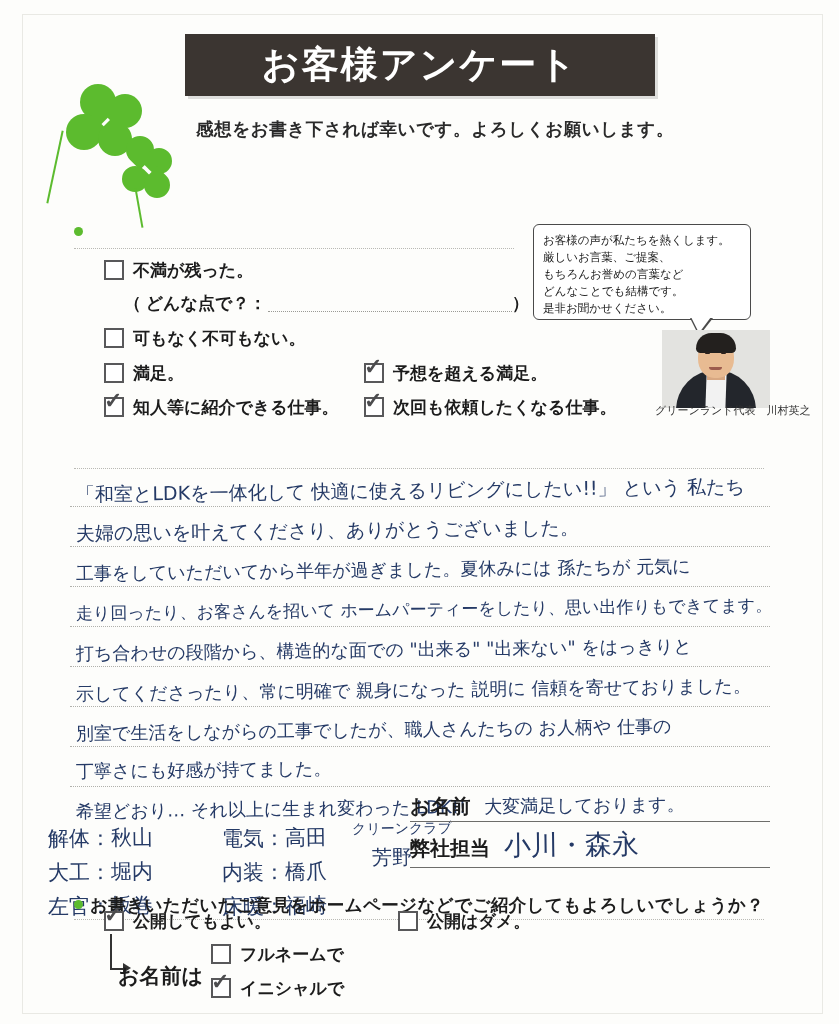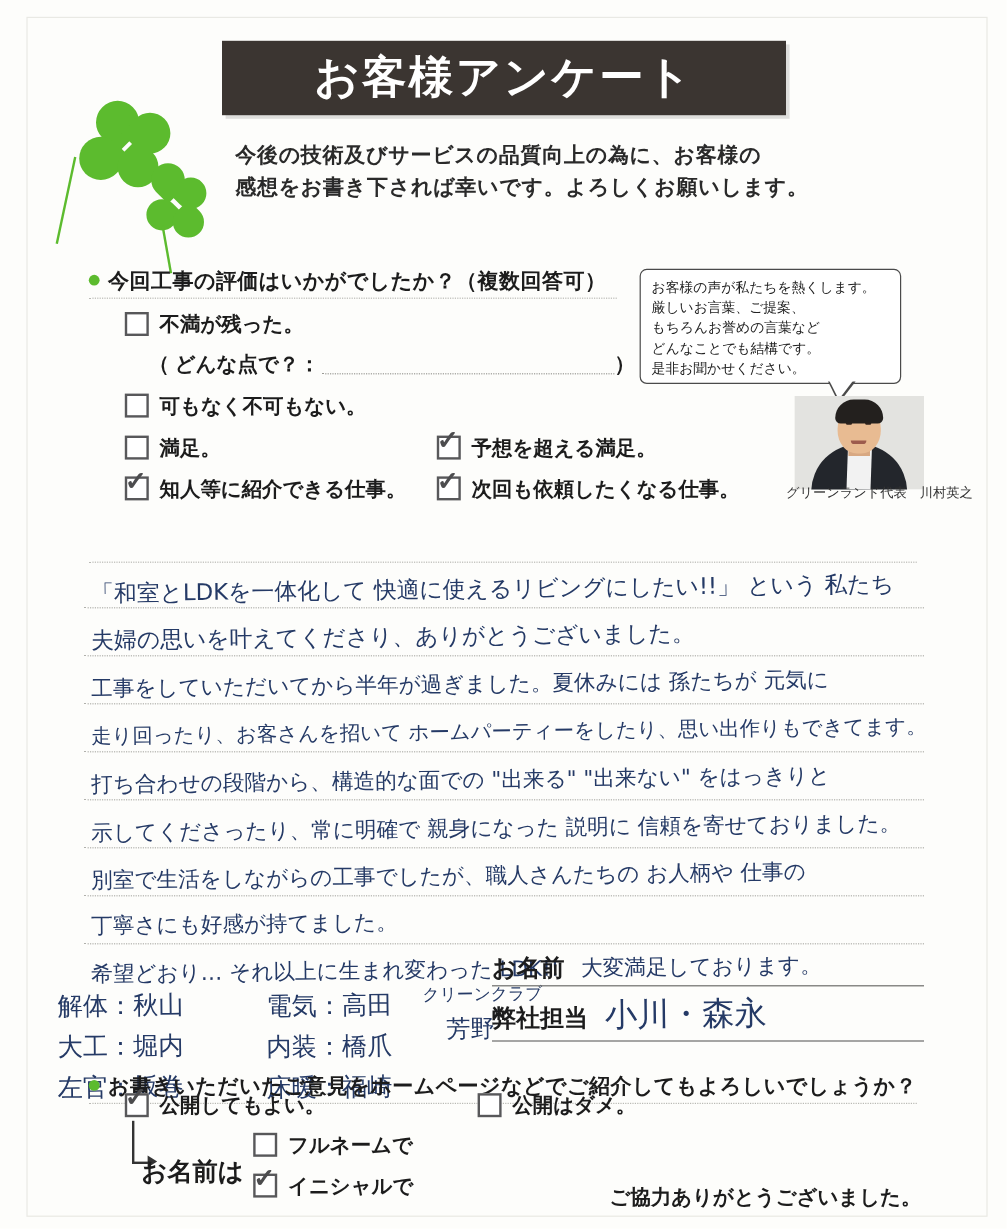"今後の技術及びサービスの品質向上の為に、お客様の" div { html: <div>今後の技術及びサービスの品質向上の為に、お客様の</div> -> none }
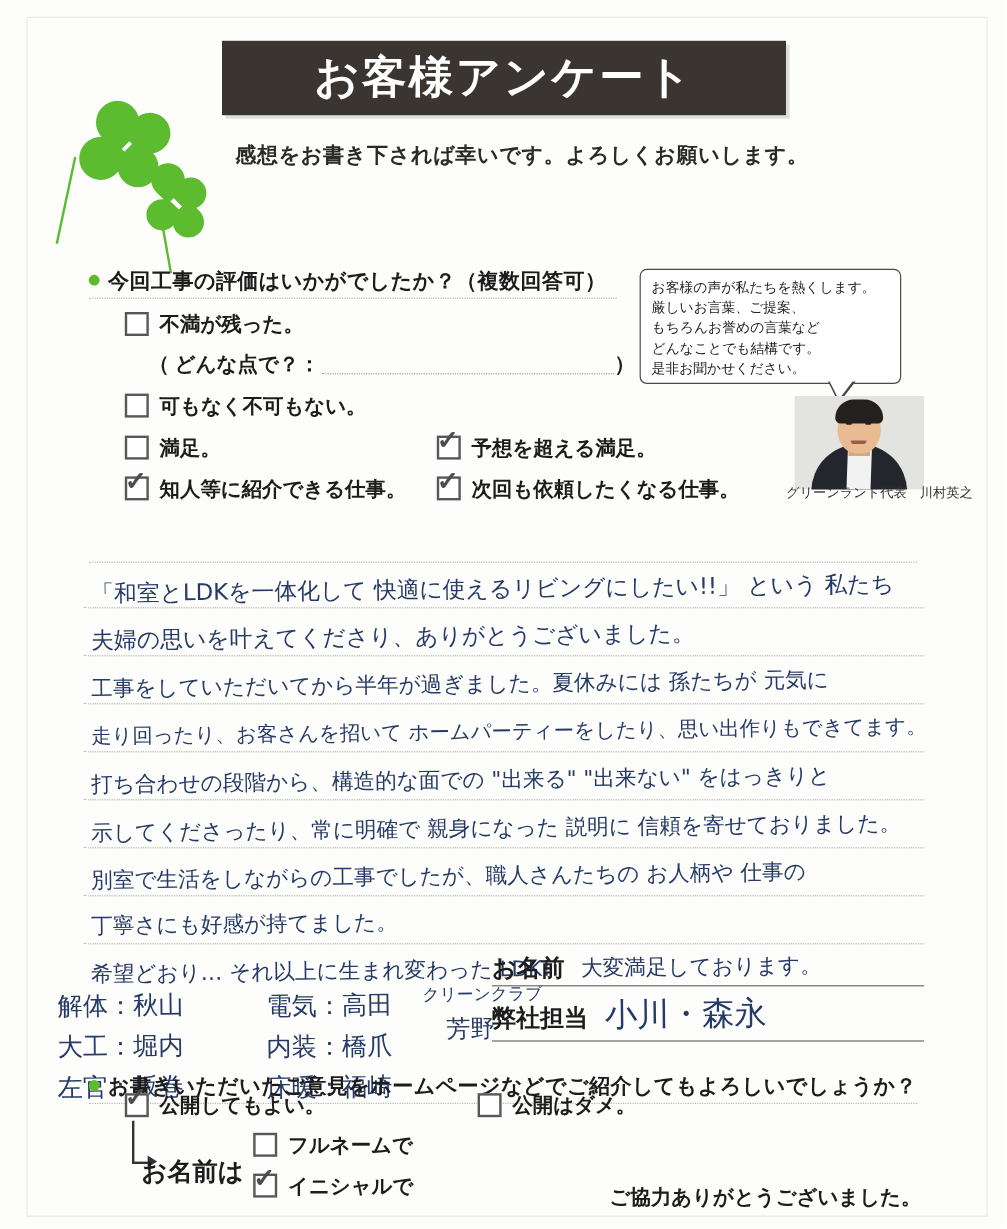"今回工事の評価はいかがでしたか？（複数回答可）" span { html: <span>今回工事の評価はいかがでしたか？（複数回答可）</span> -> none }
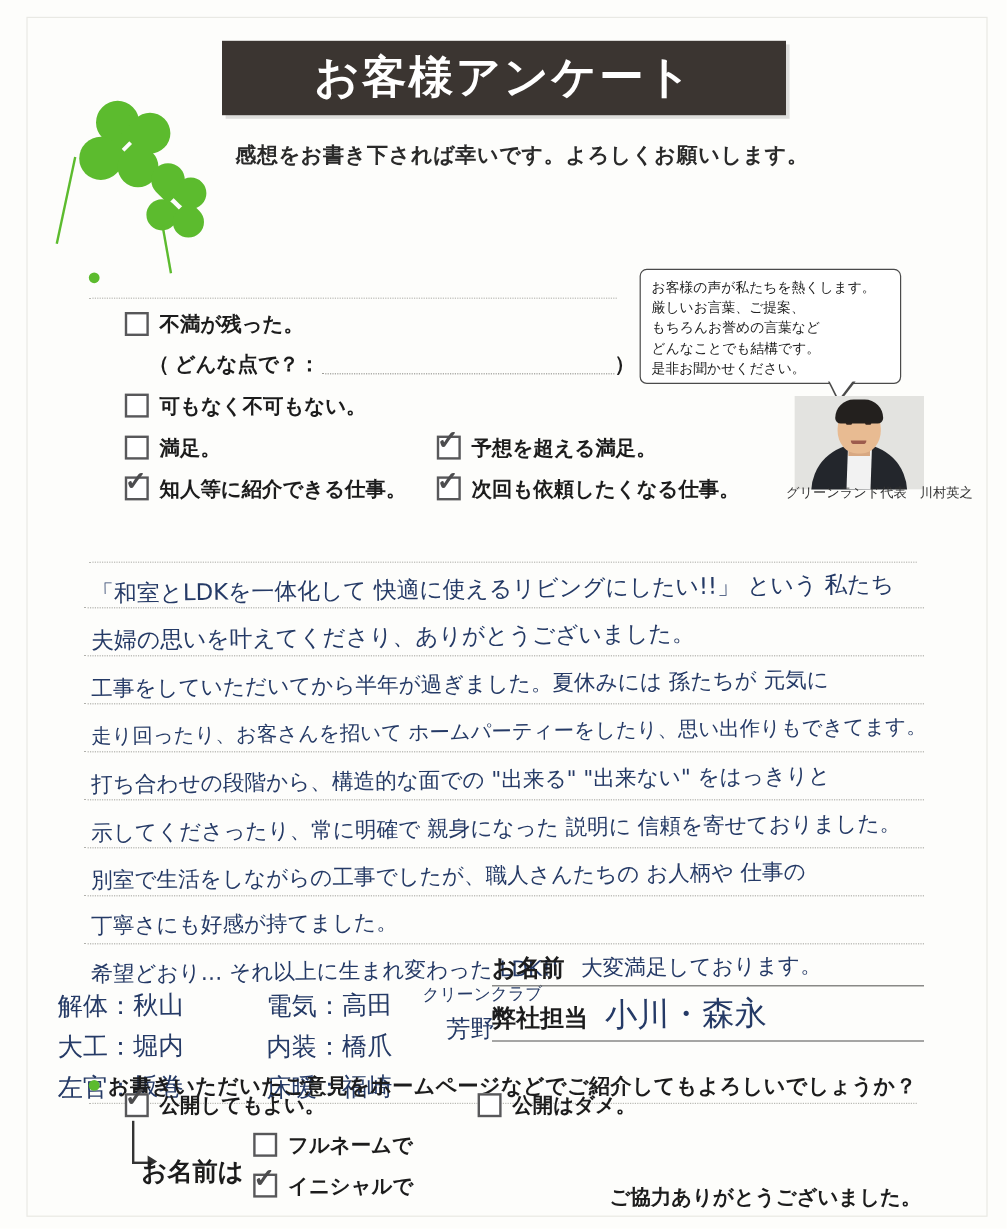"ご協力ありがとうございました。" div.thanks { html: <div>ご協力ありがとうございました。</div> -> none }
